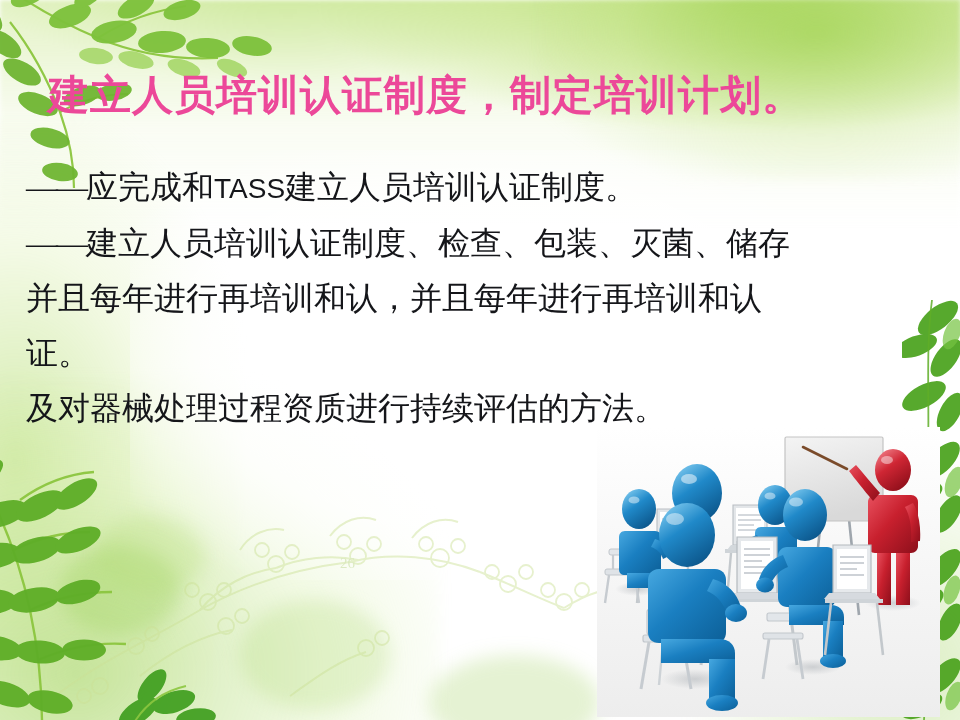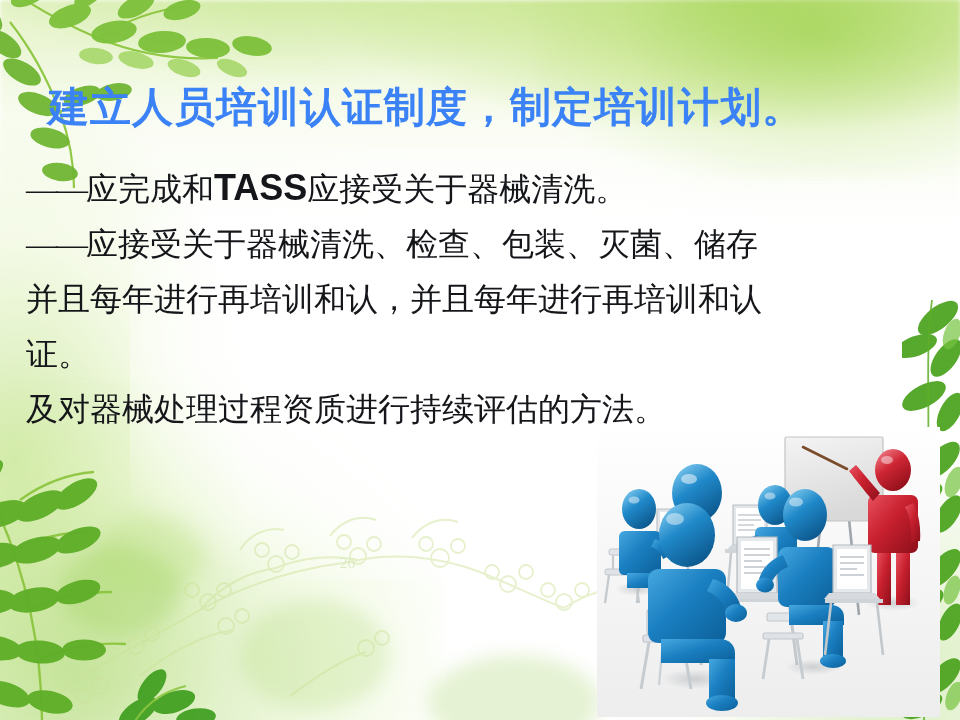"建立人员培训认证制度，制定培训计划。" #title { color: #3b82f6 -> #ec4899; top: 84px -> 72px }
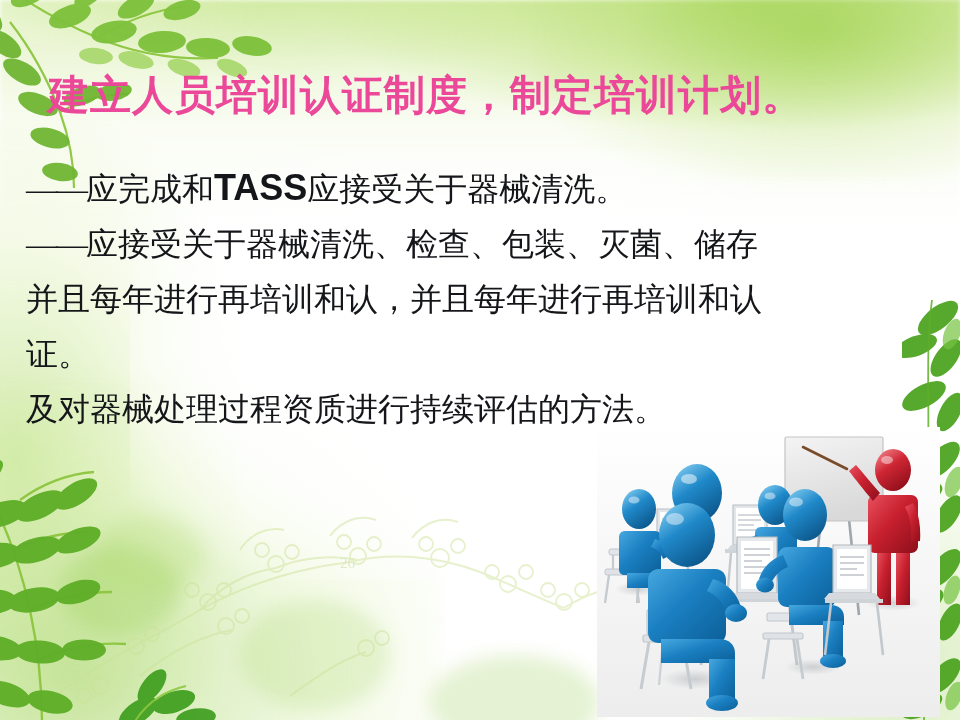"TASS" #body-text .latin { font-size: 36px -> 28px; font-weight: bold -> normal }
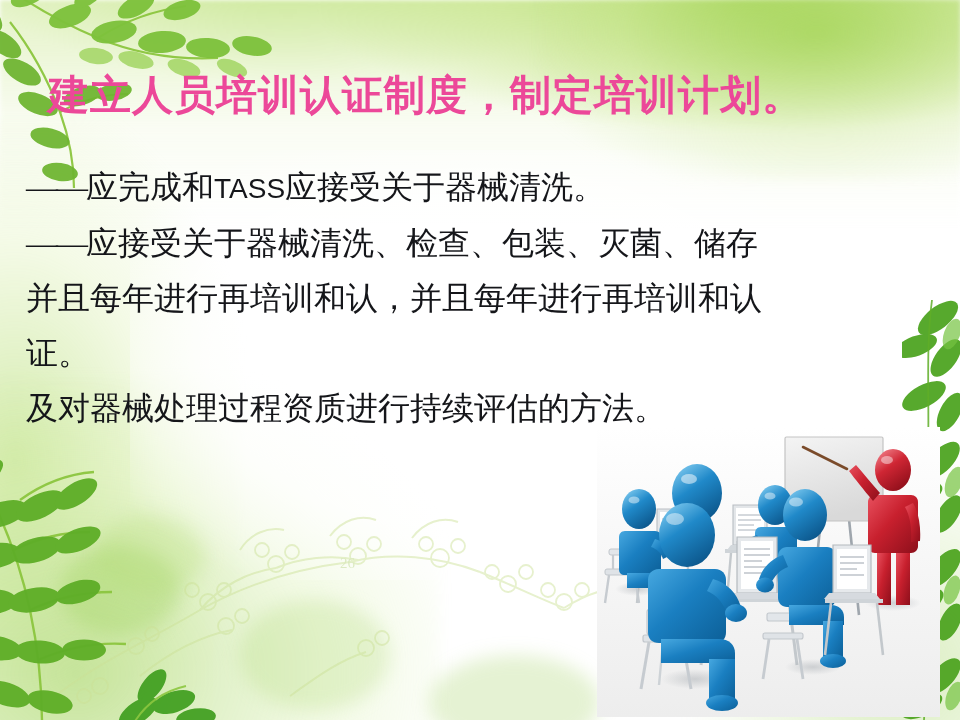"应接受关于器械清洗。" span { text: 应接受关于器械清洗 -> 建立人员培训认证制度 }
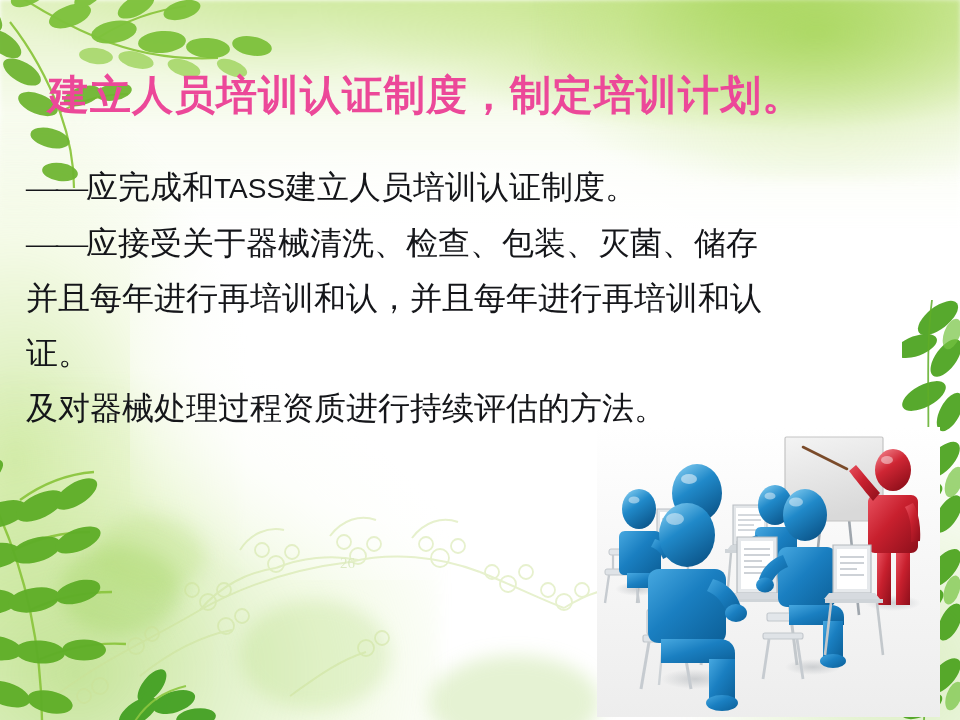"应接受关于器械清洗、检查、包装、灭菌、储存" span { text: 应接受关于器械清洗 -> 建立人员培训认证制度 }
